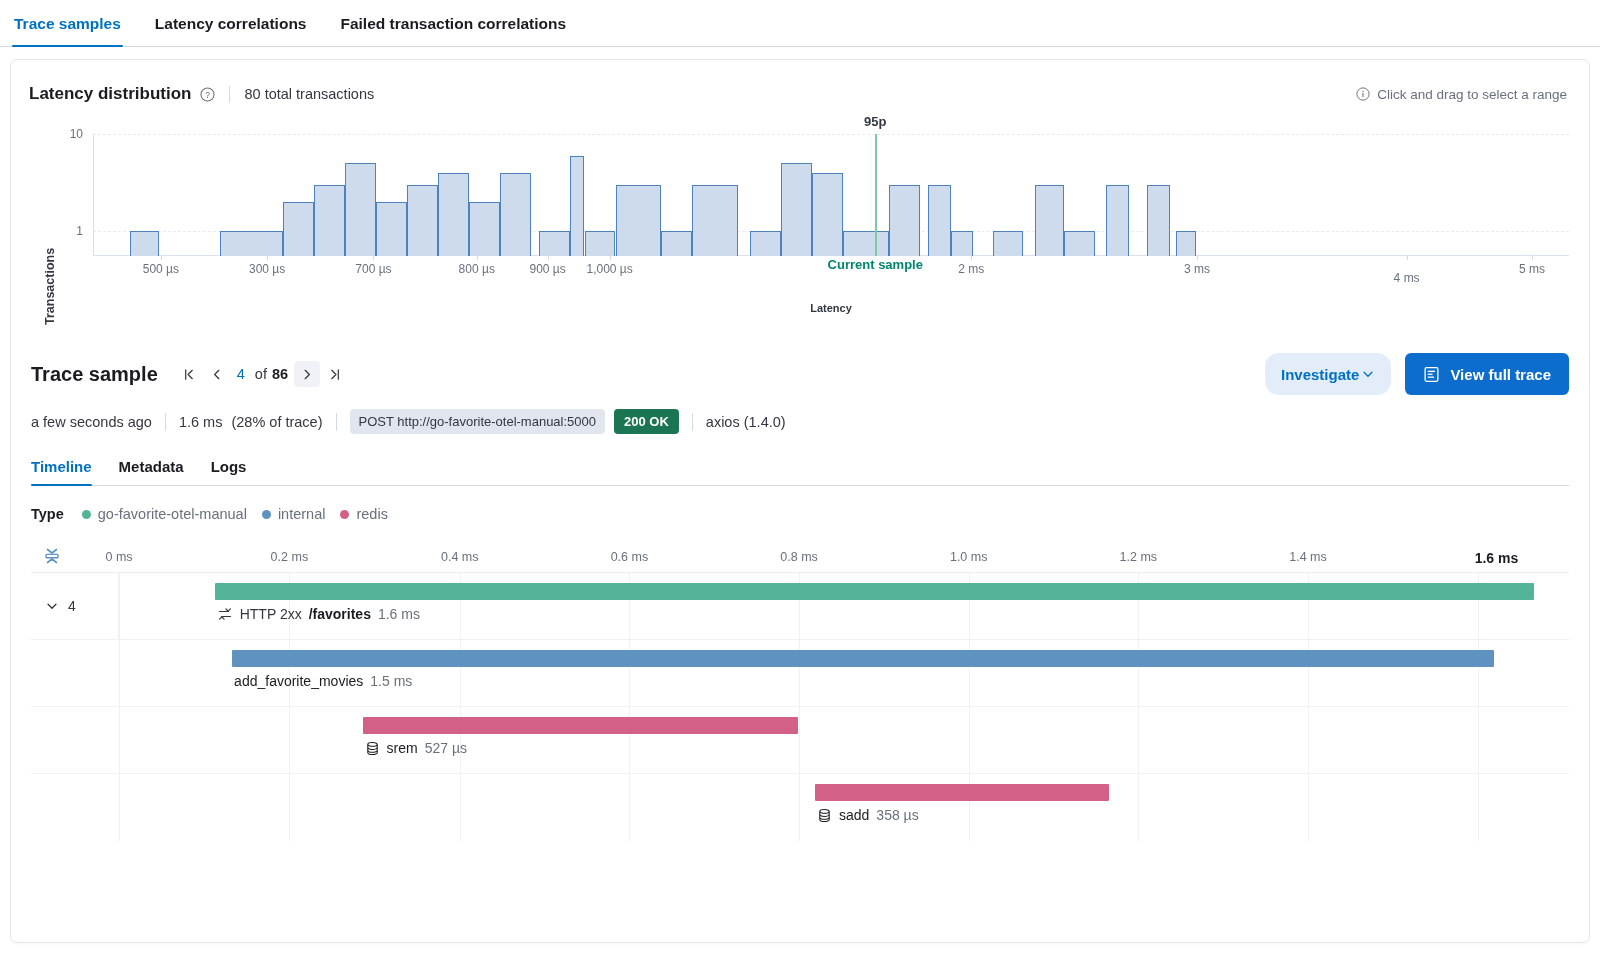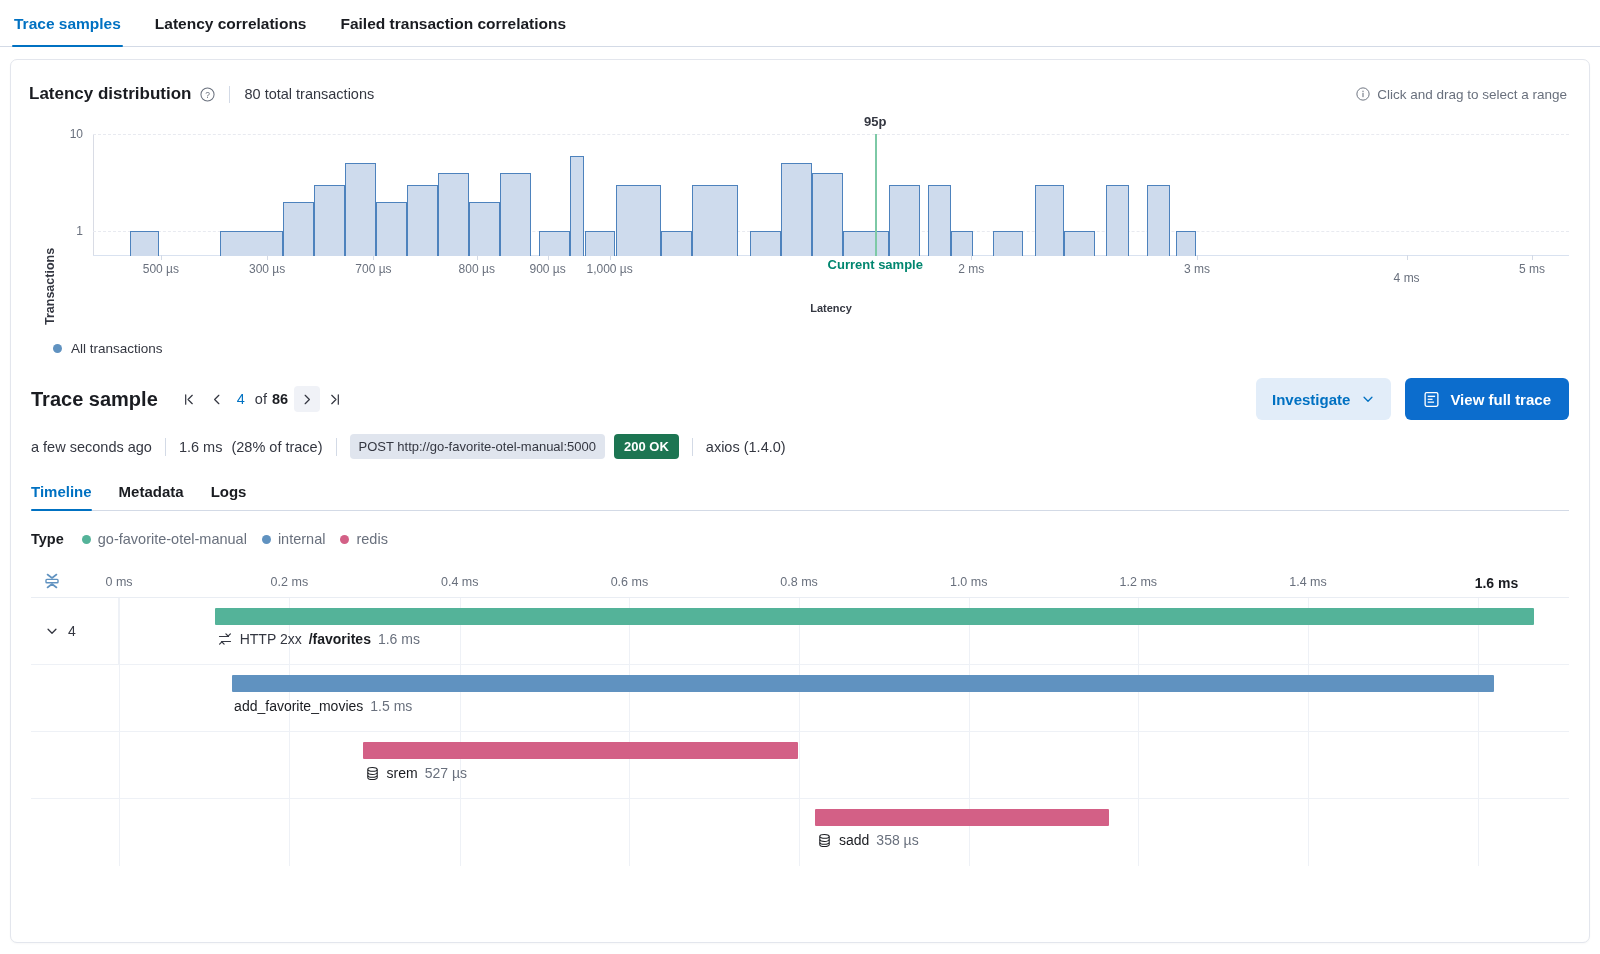"All transactions" div.legend-row { html: <div> <span></span> <span>All transactions</span> </div> -> none }
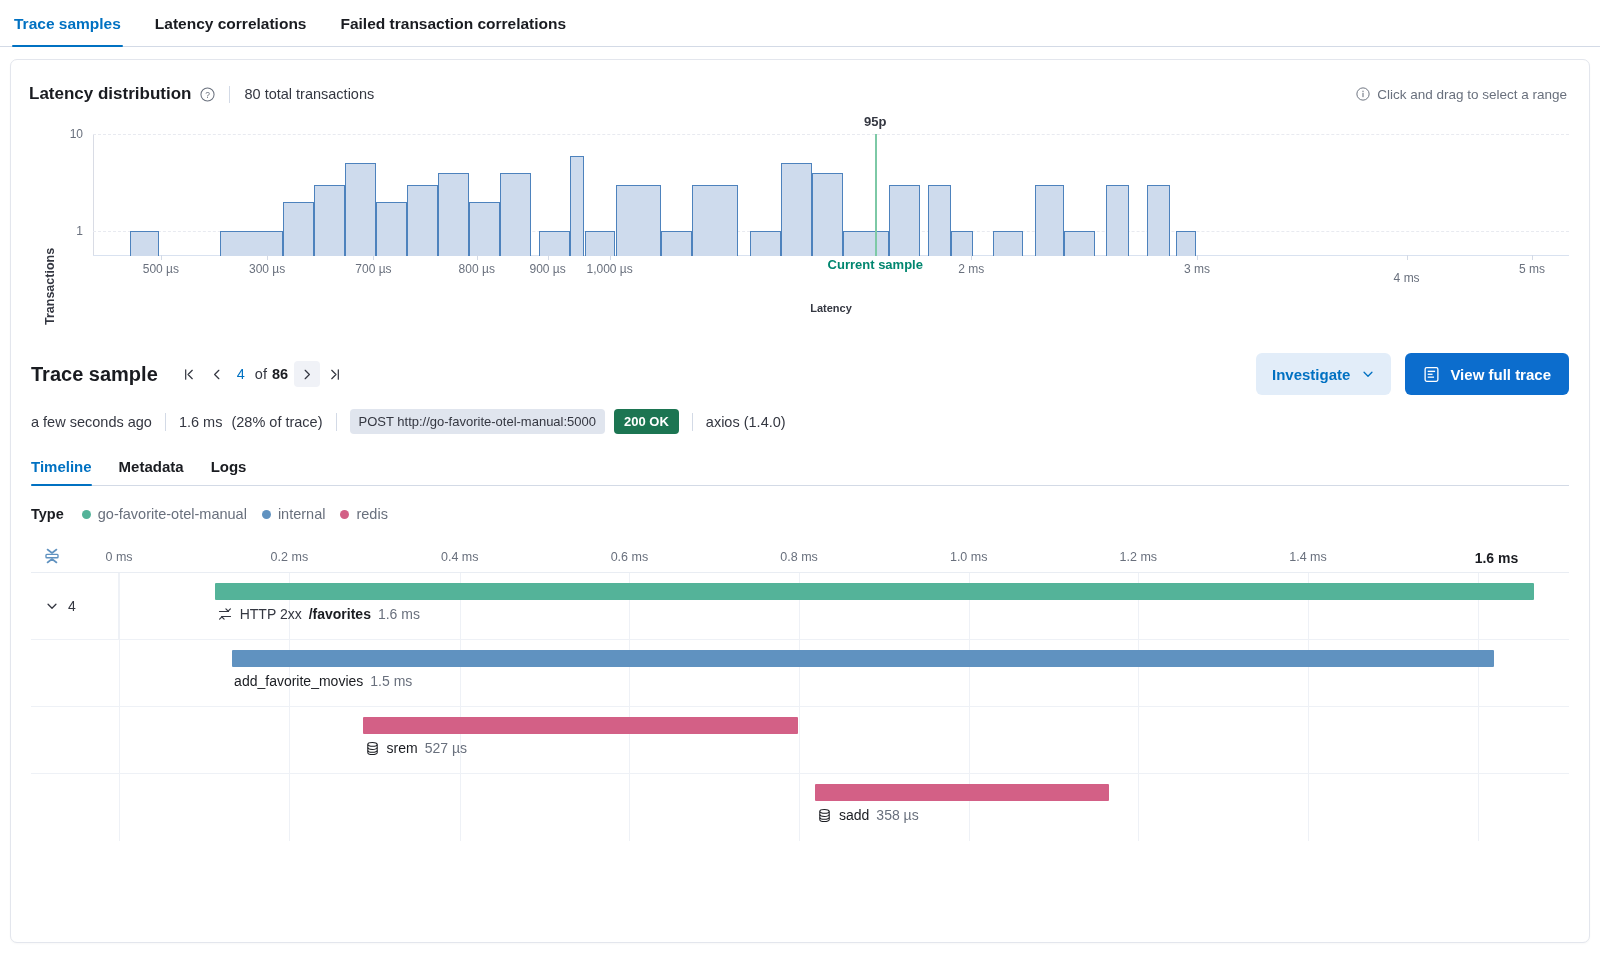"Investigate" .btn-investigate { border-radius: 6px -> 14px; gap: 11px -> 2px }
